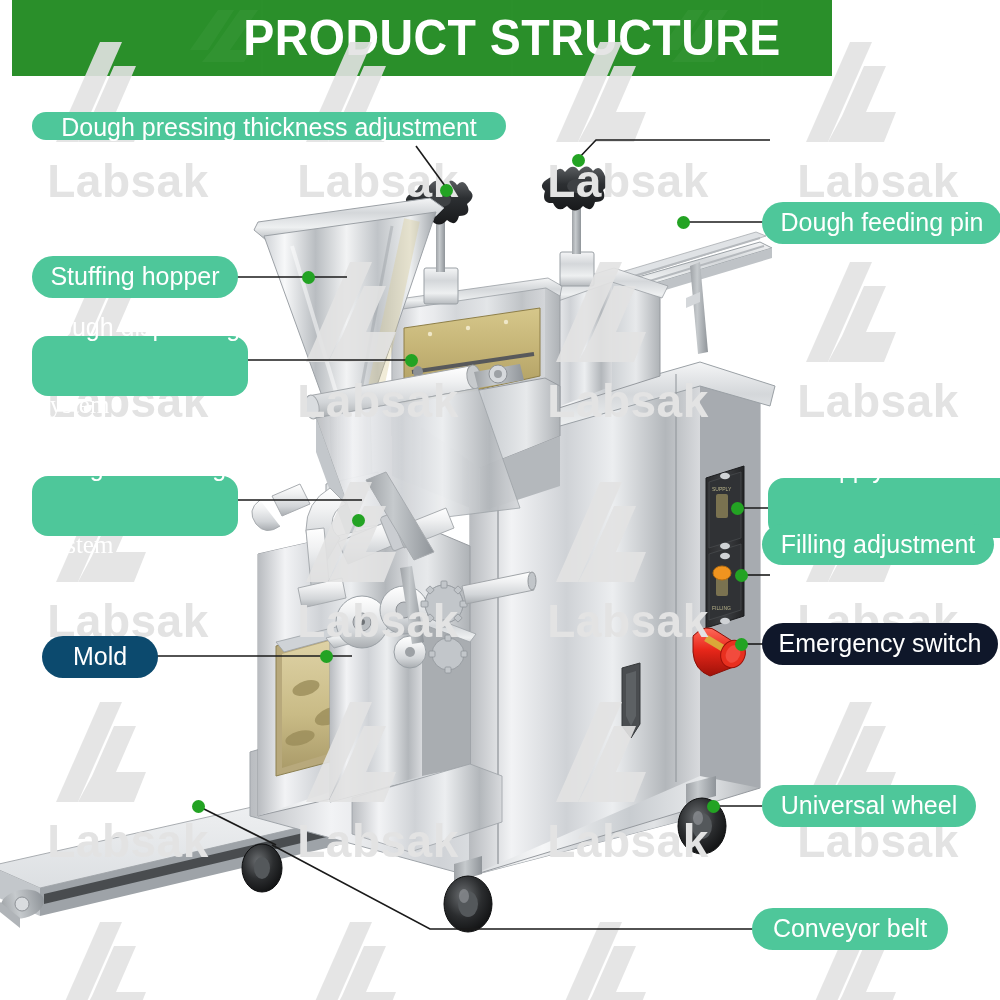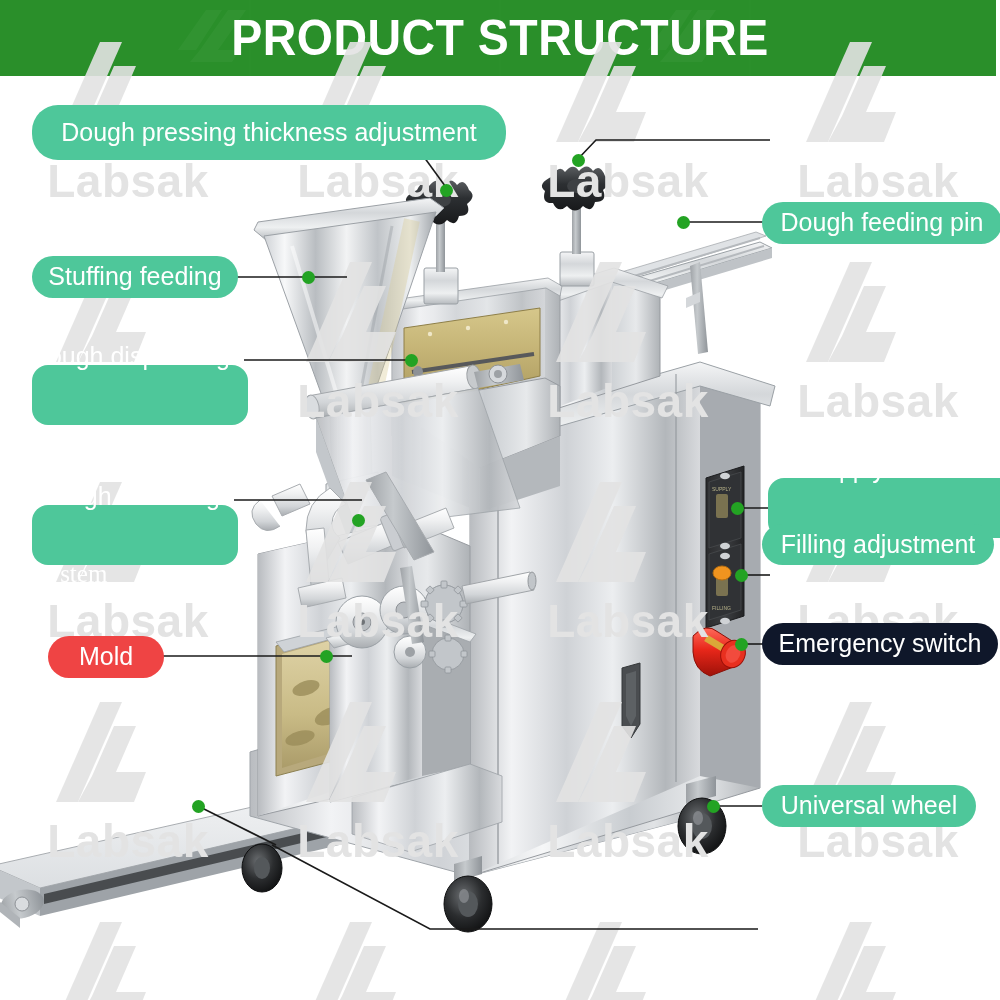"PRODUCT STRUCTURE" #header { left: 0 -> 12px; width: 996px -> 820px }
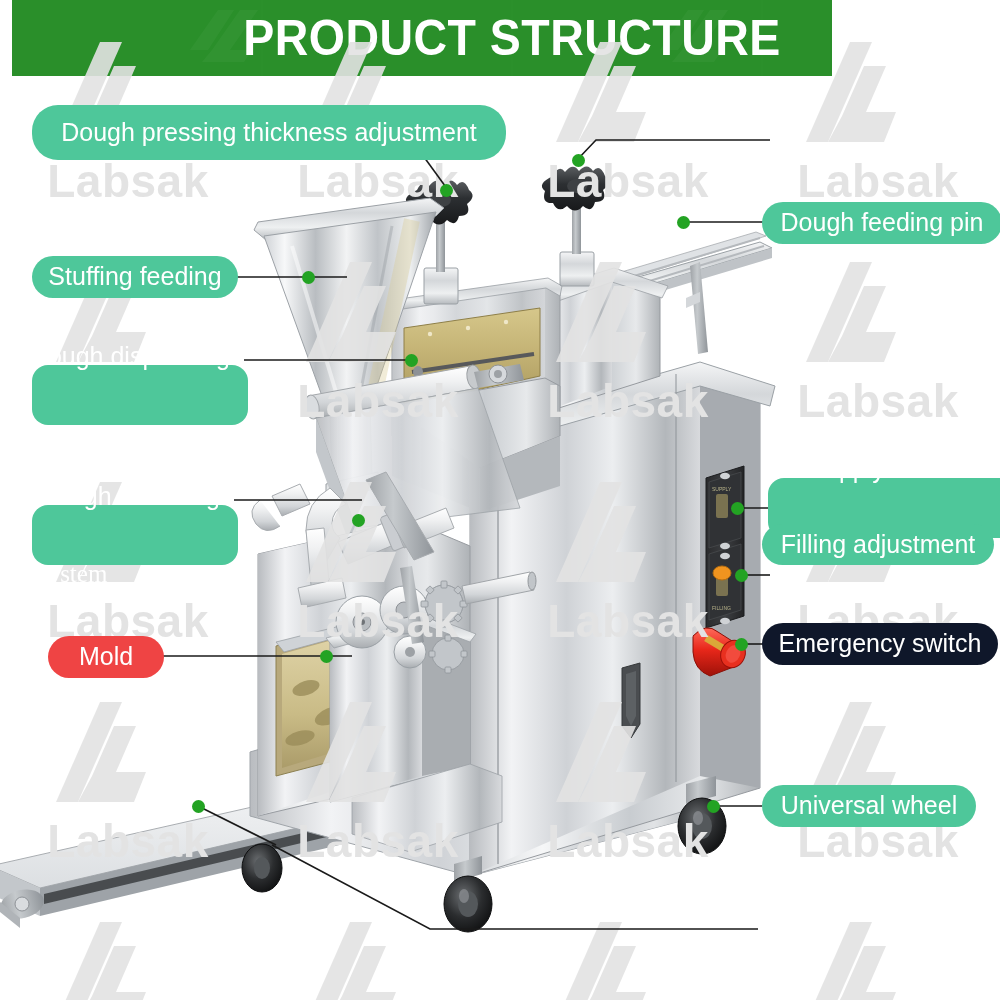"Dough pressing thickness adjustment" div.pill { align-items: none -> flex-end; height: 55px -> 28px; top: 105px -> 112px }
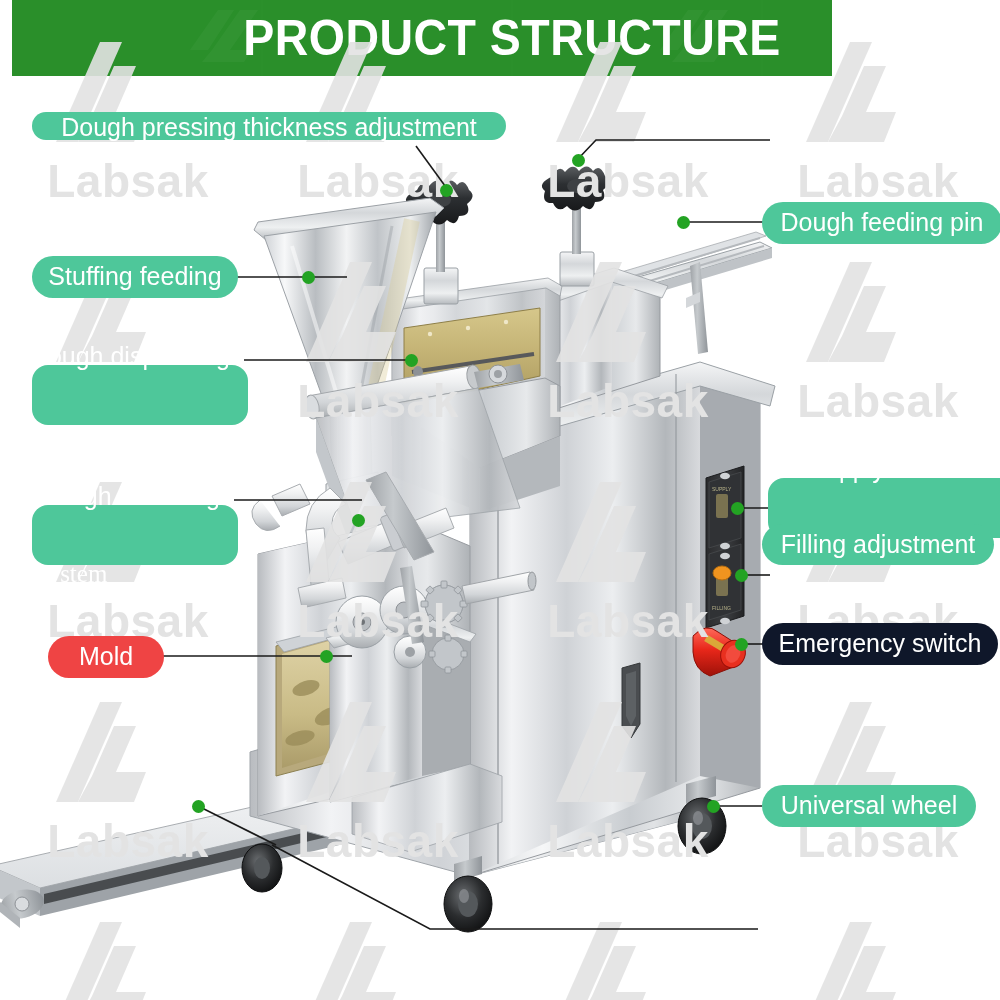"Stuffing feeding" span { text: feeding -> hopper }
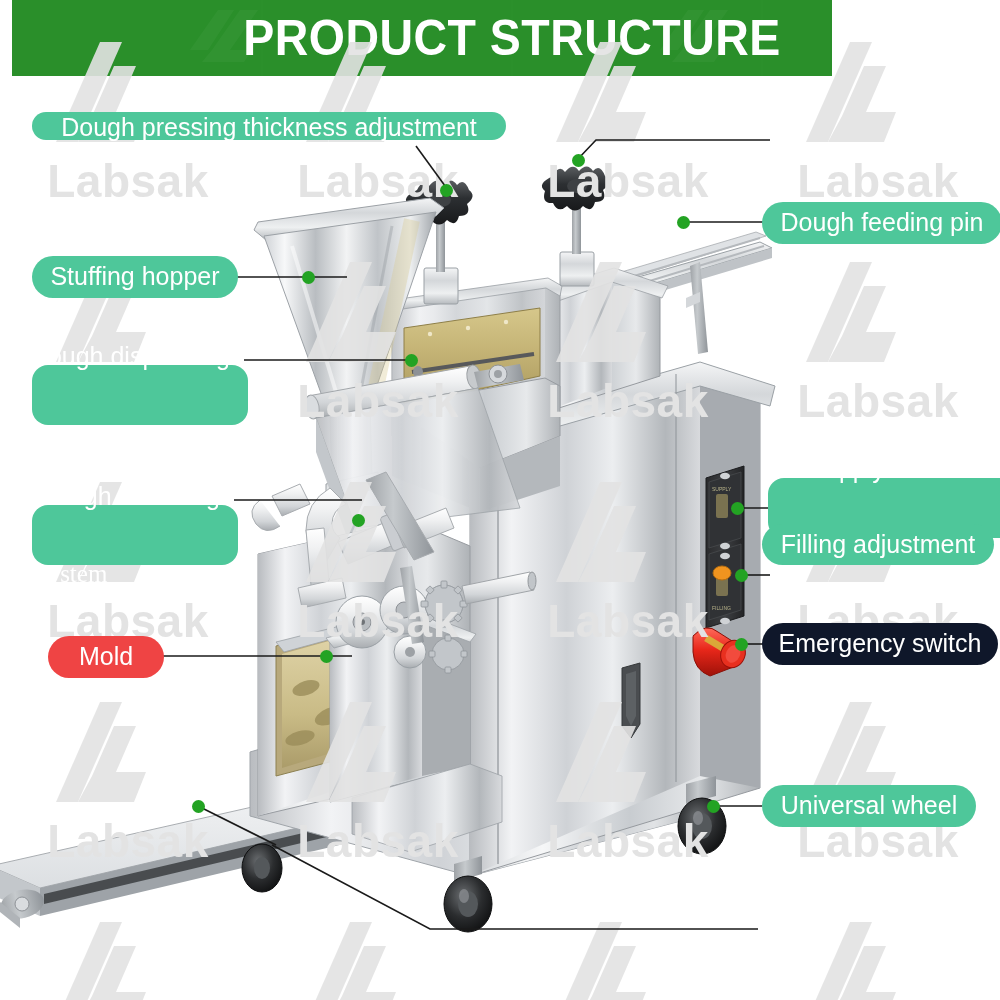"Dough dispensing" .pill.left { justify-content: flex-end -> center; margin-top: 29px -> none }
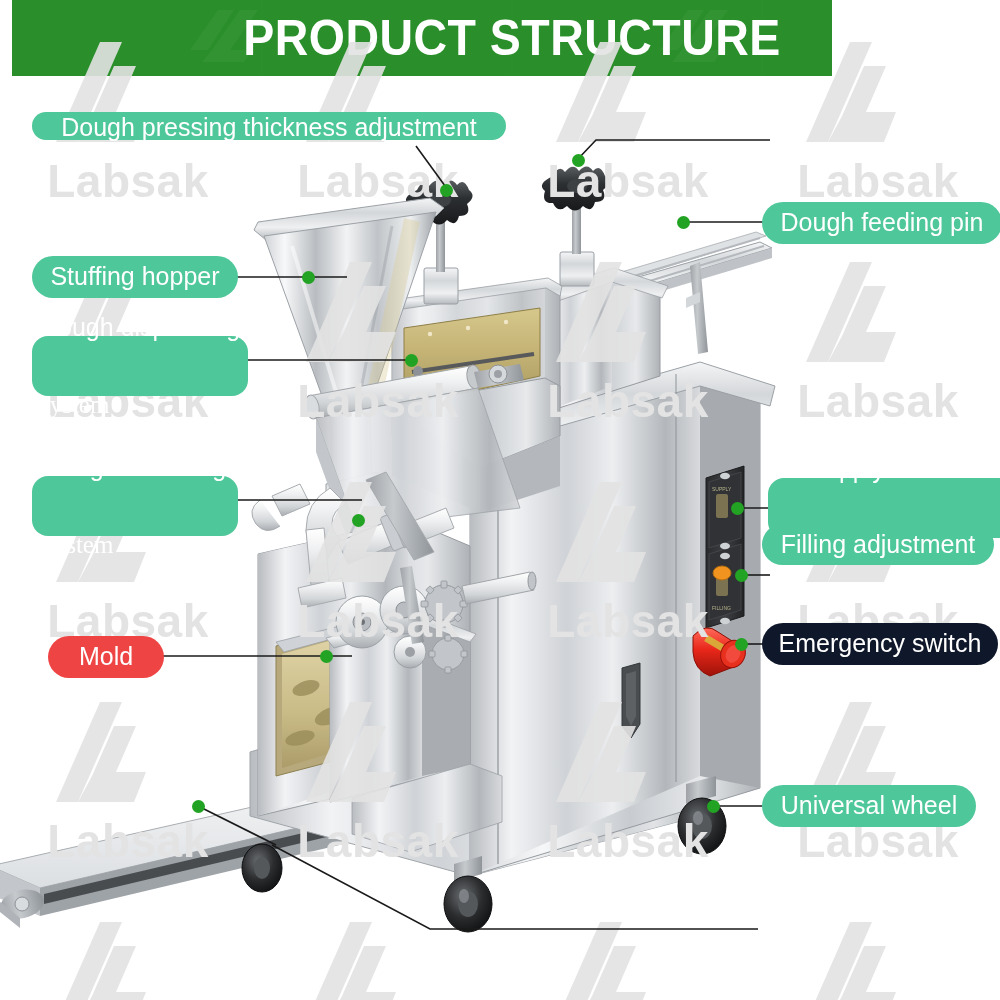"Mold" div.pill { background: #ef4444 -> #0c4a6e; left: 48px -> 42px }
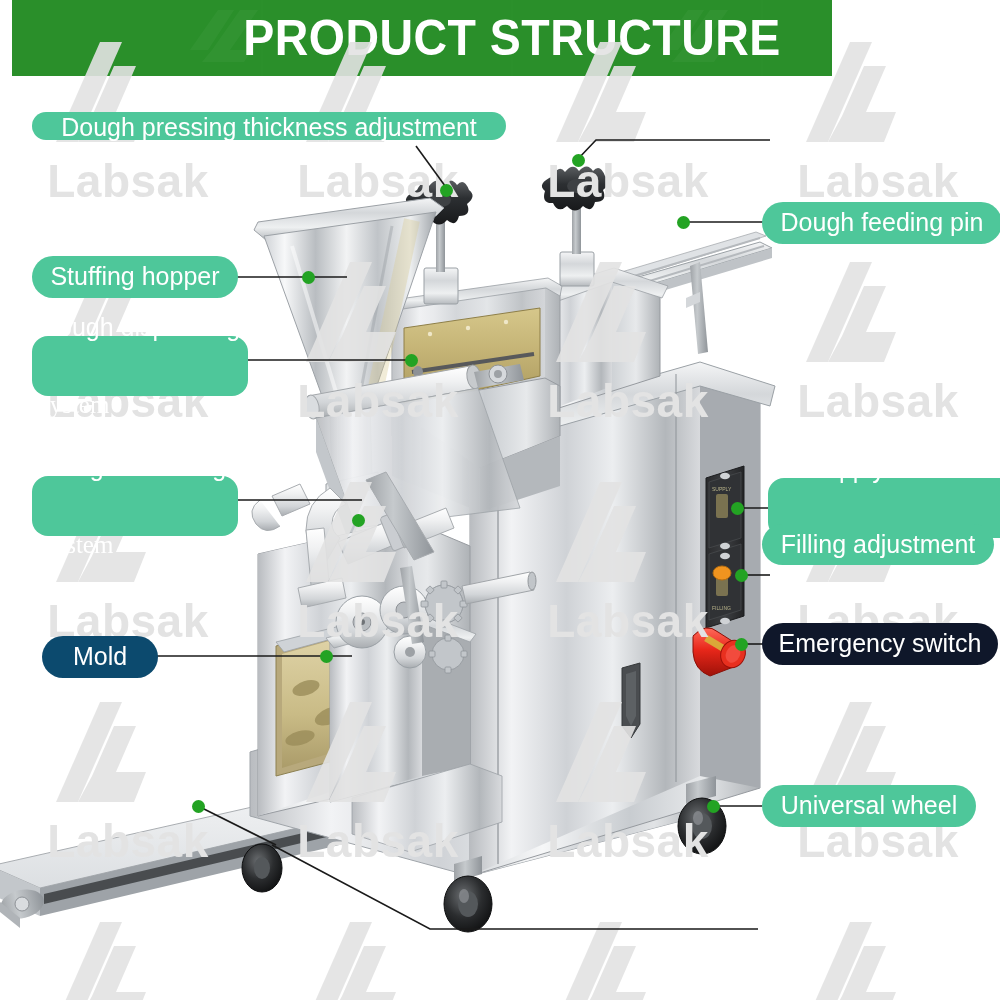"Conveyor belt" div.pill { html: none -> <div> <span>Conveyor belt</span> </div> }
